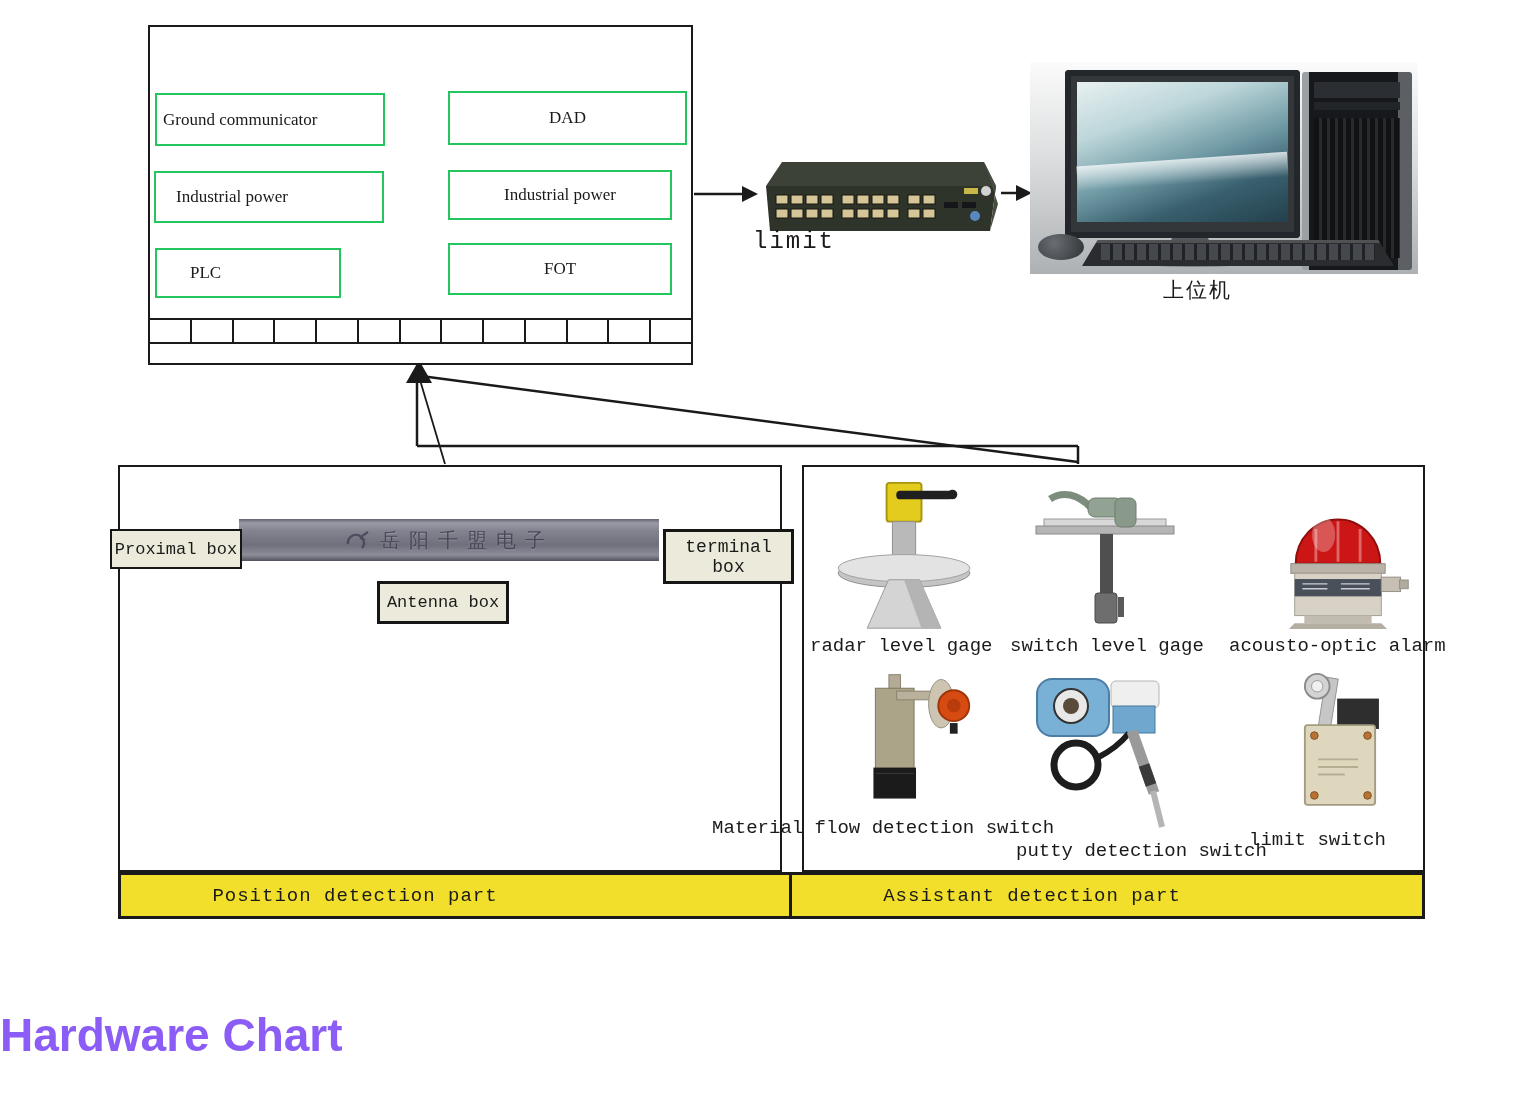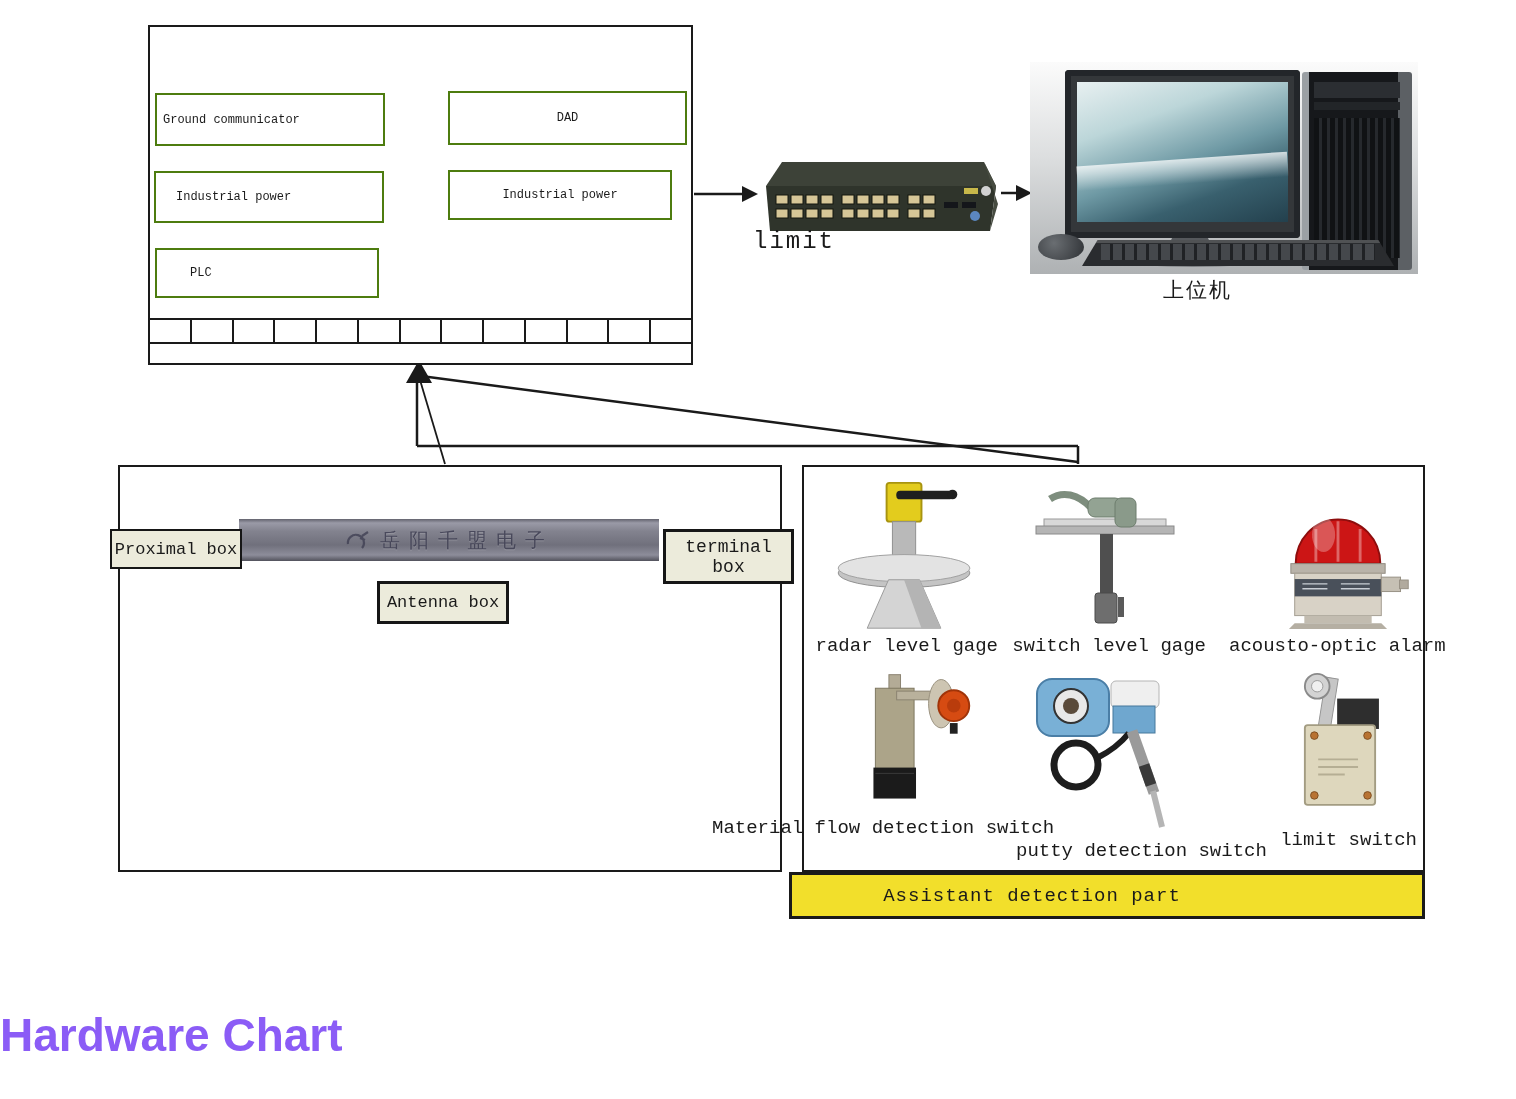"Ground communicator" .module { border: 2px solid #4d7c0f -> 2px solid #22c55e; font-family: none -> Liberation Serif, serif; font-size: 12px -> 17px }
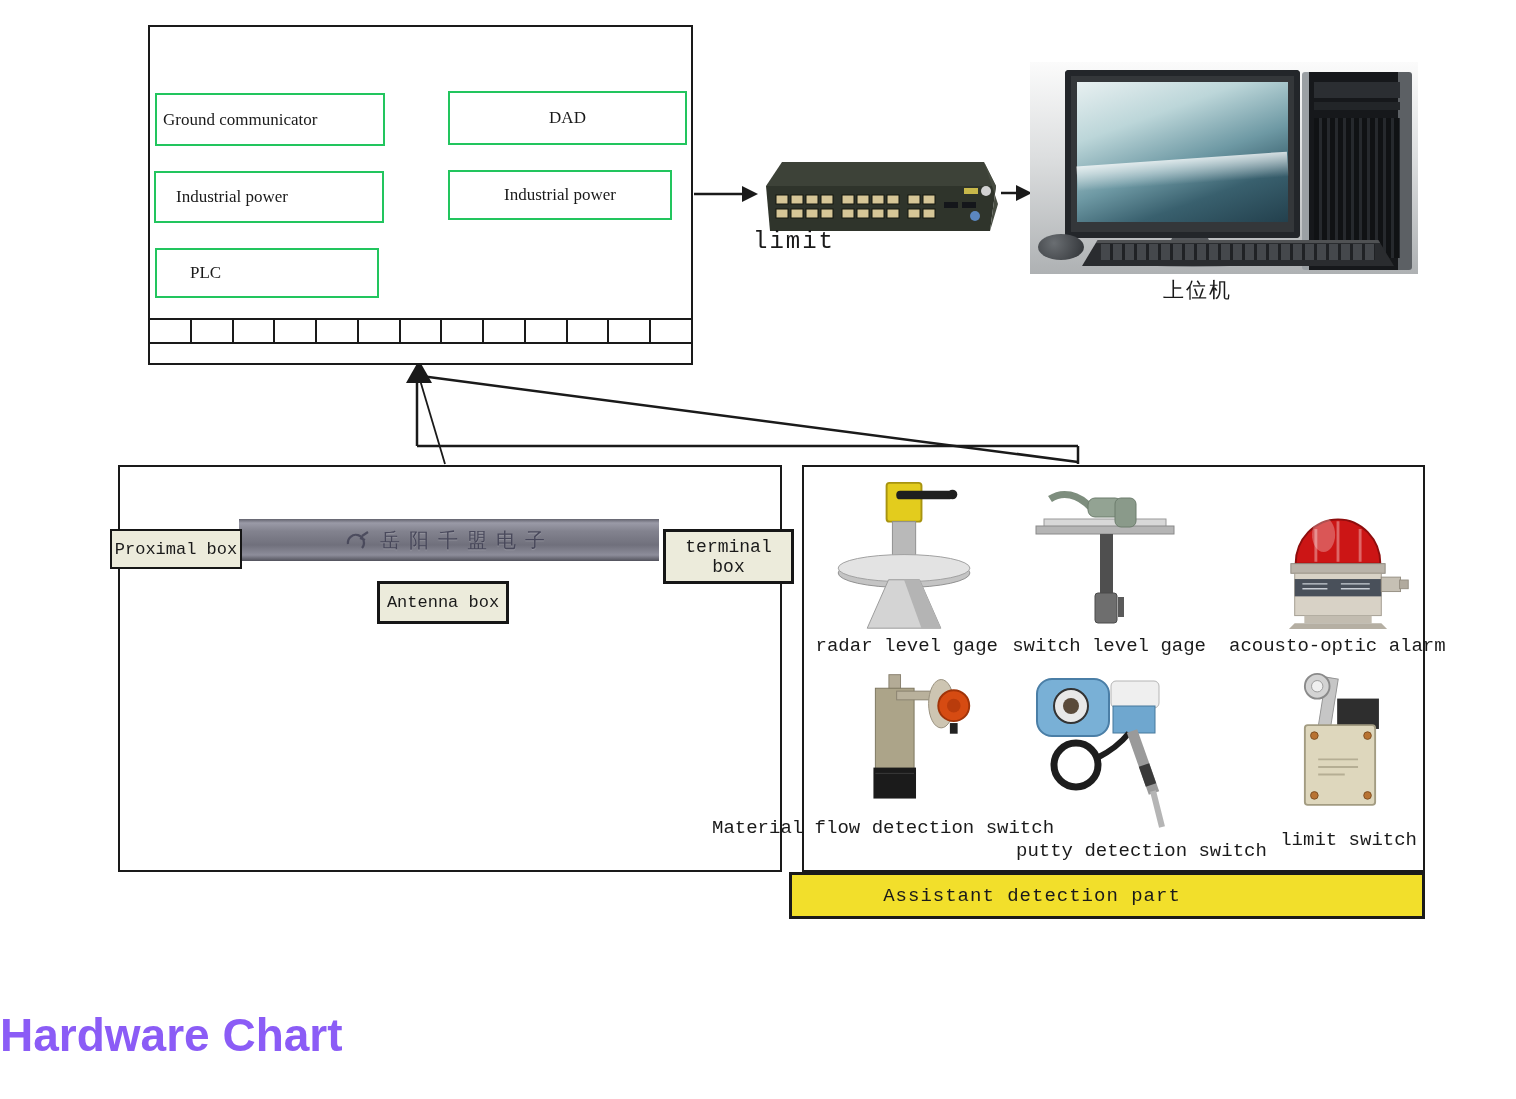"PLC" #mod-plc { width: 224px -> 186px }
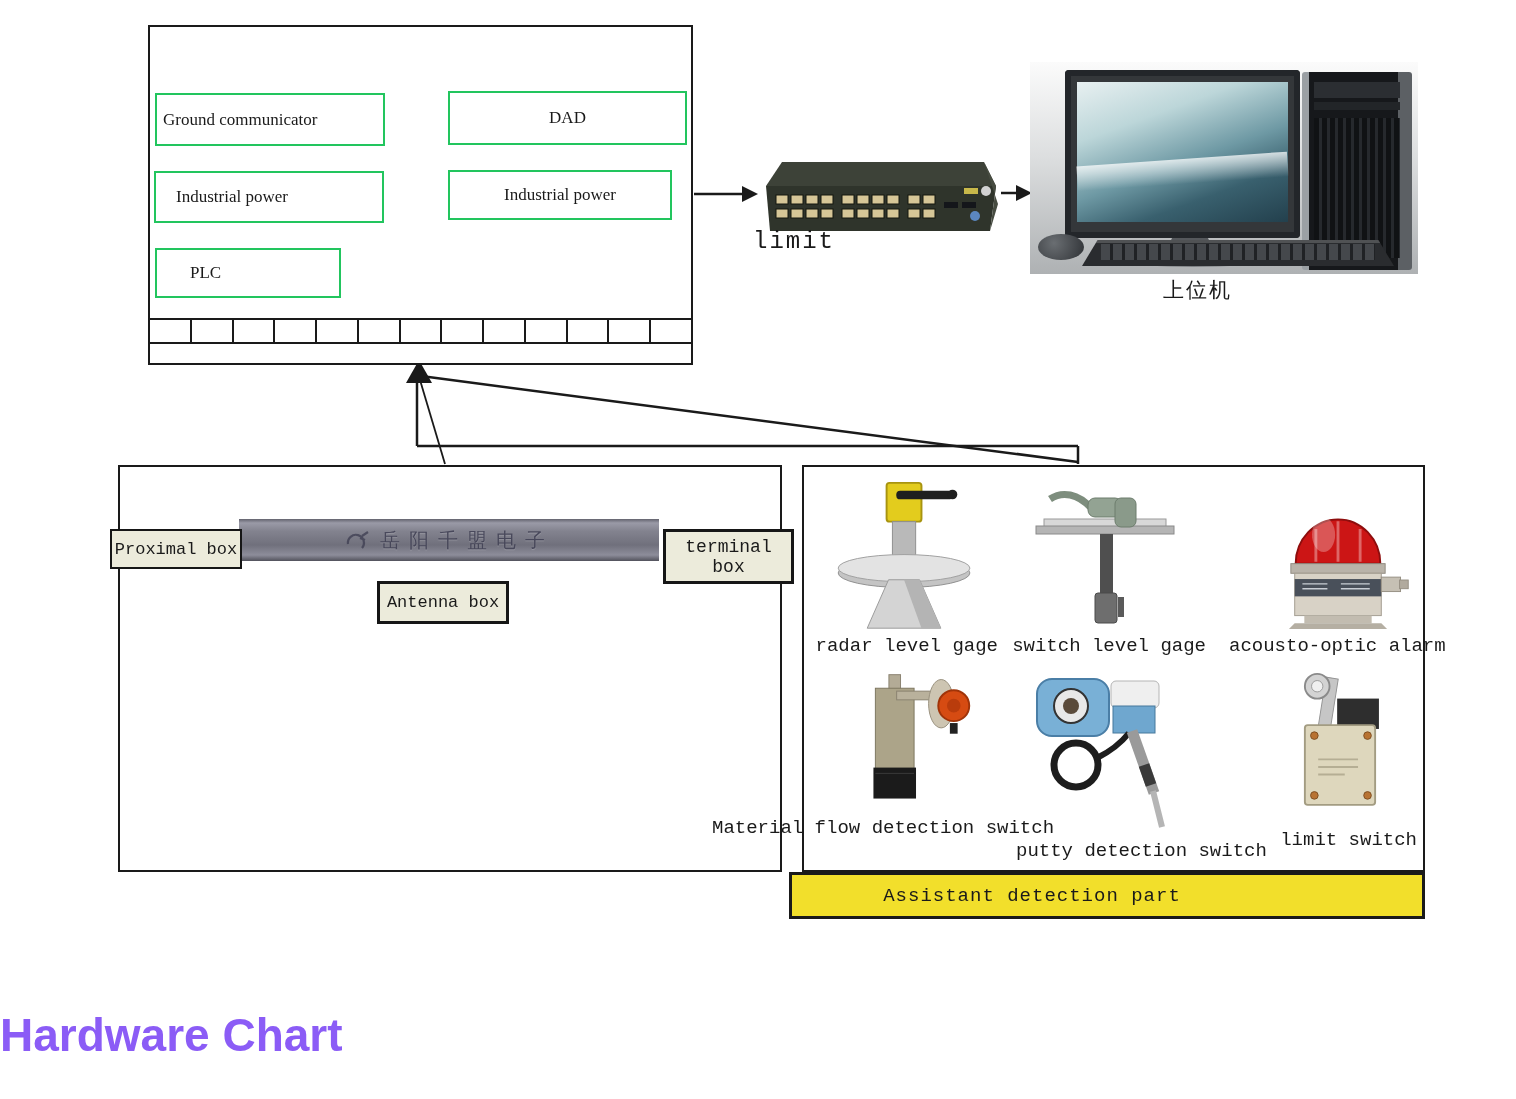"FOT" div.abs { html: none -> <div>FOT</div> }
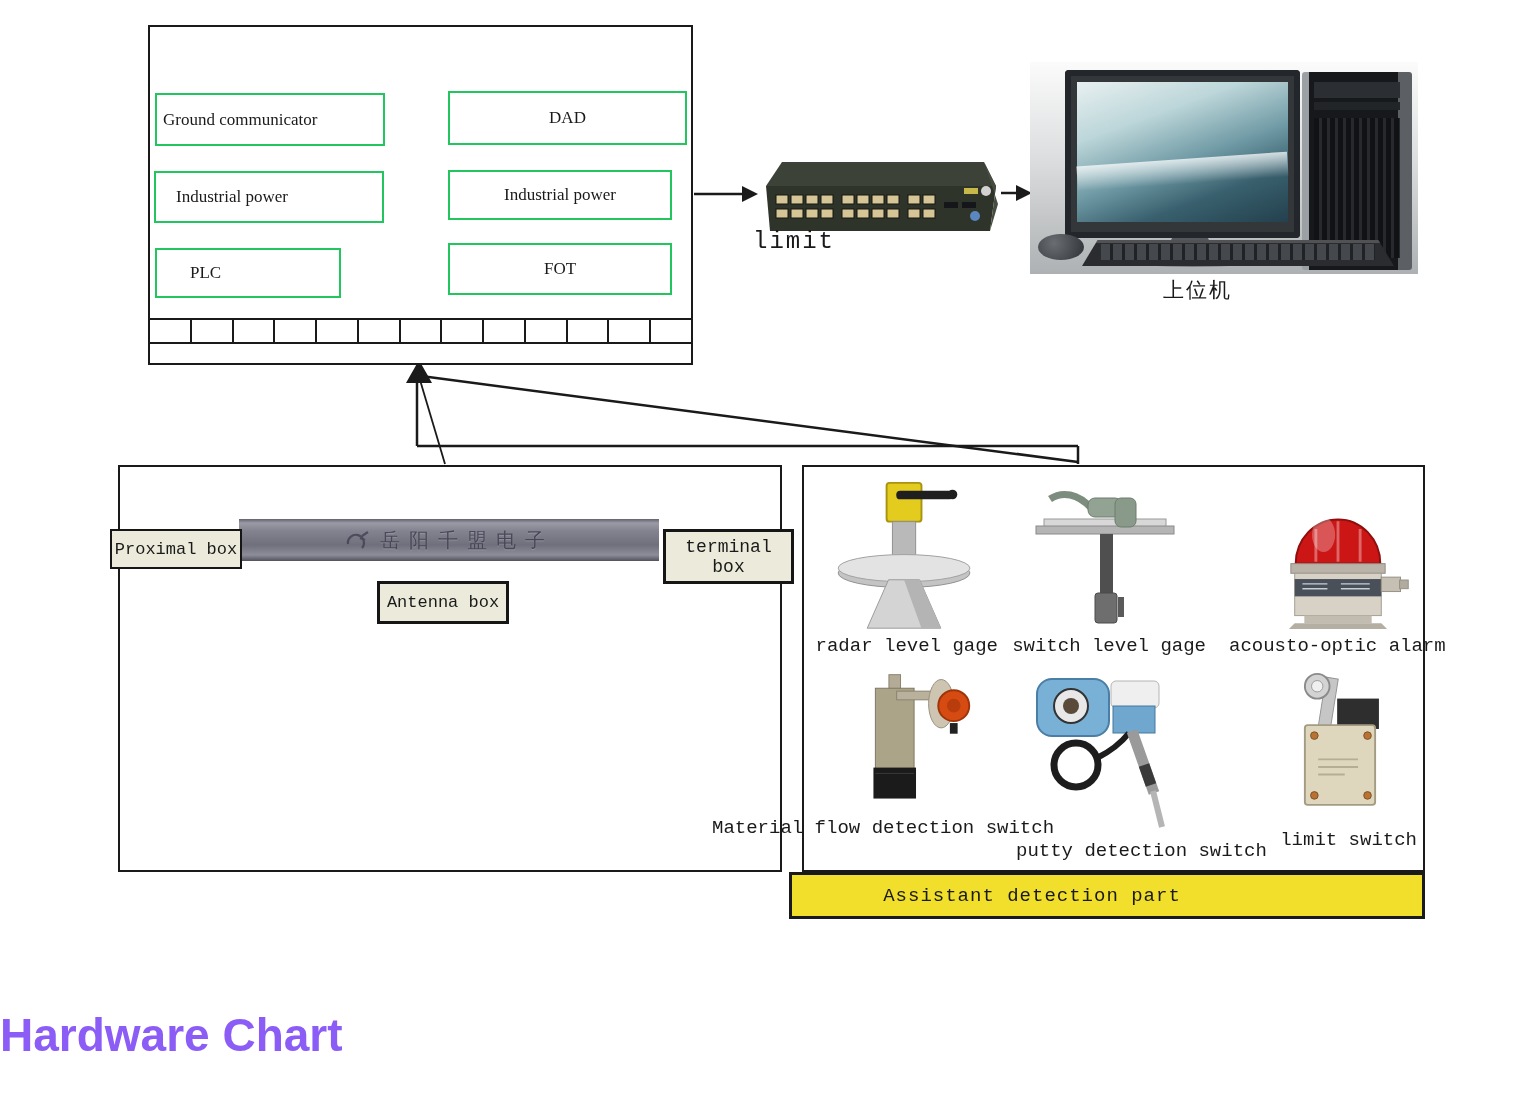"radar level gage" .dev-label { text-align: right -> left }
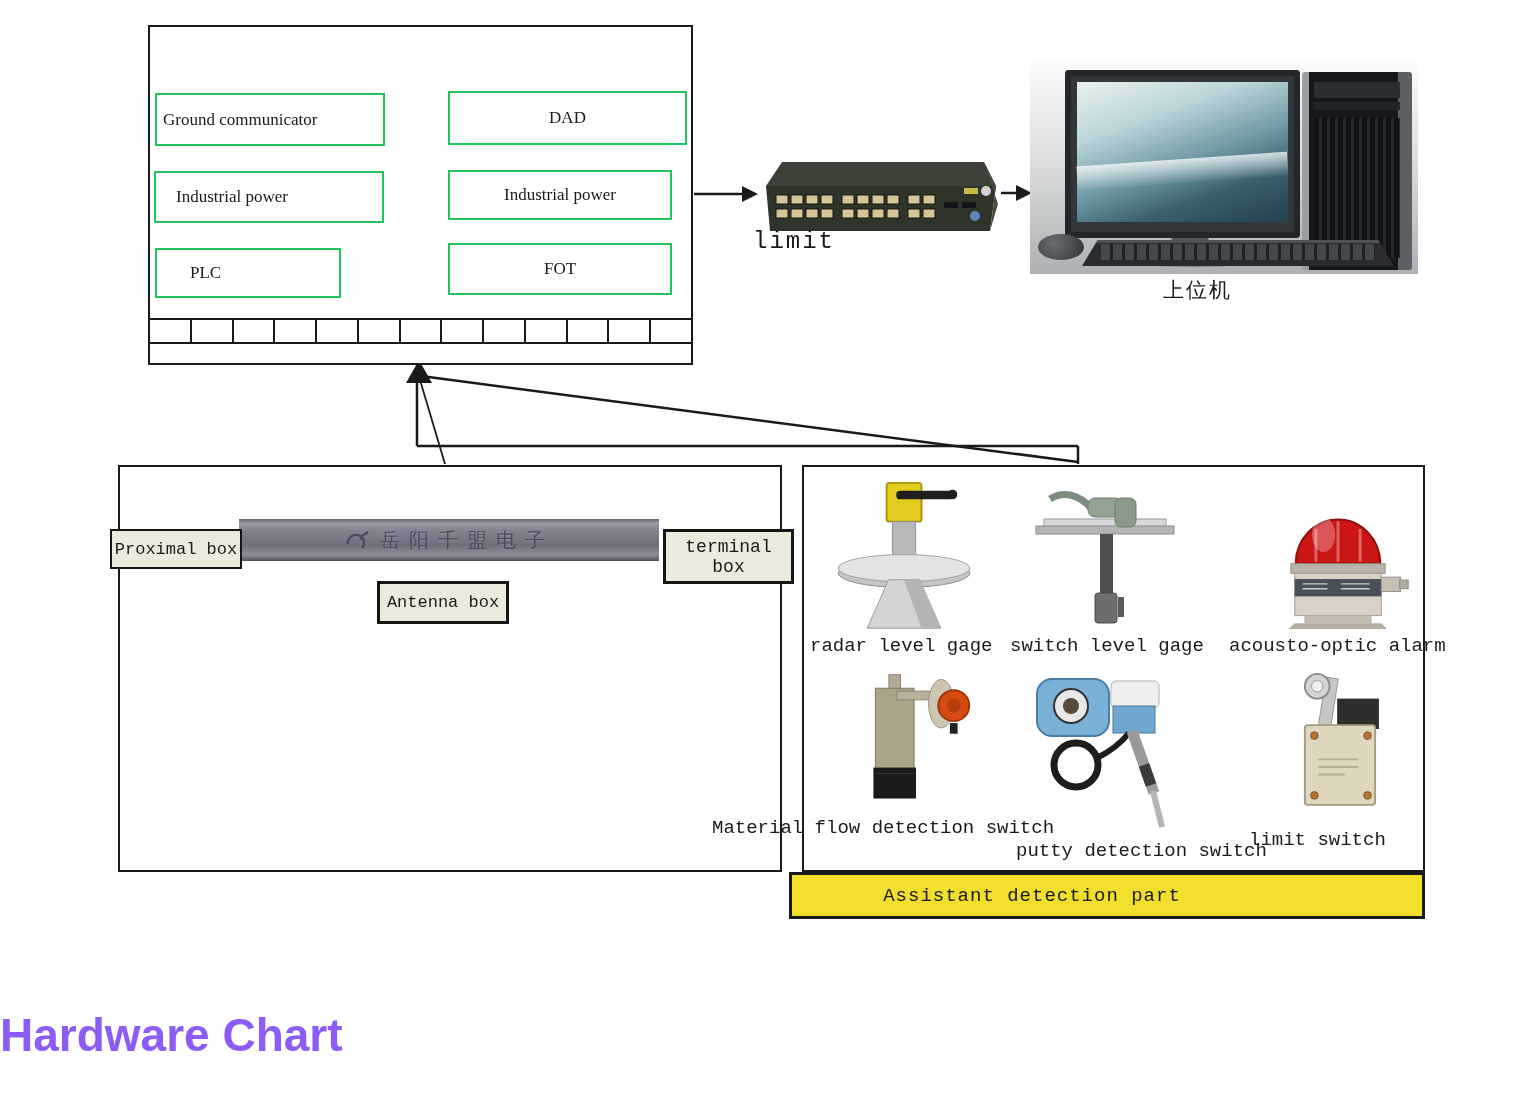"Position detection part" div.abs { html: none -> <div> <span>Position detection part</span> </div> }
